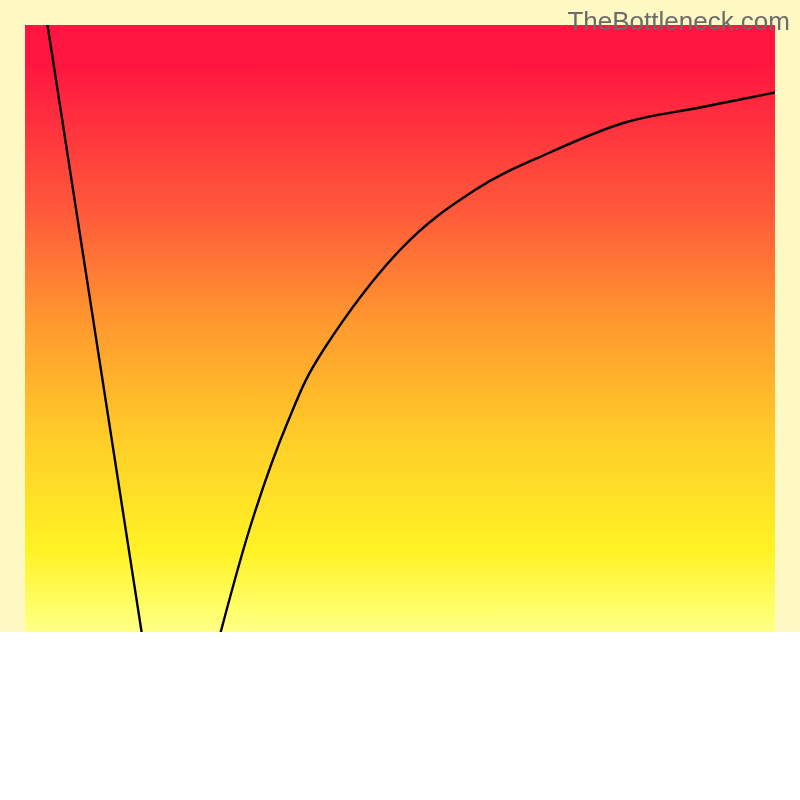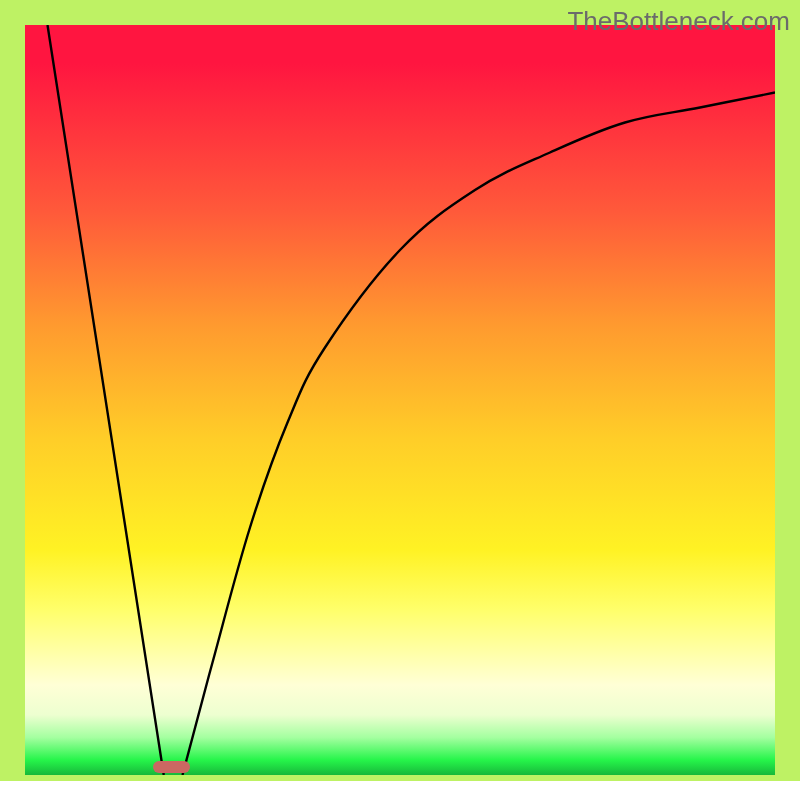"TheBottleneck.com" .frame { background: #bef264 -> #fef9c3; height: 781px -> 632px }
